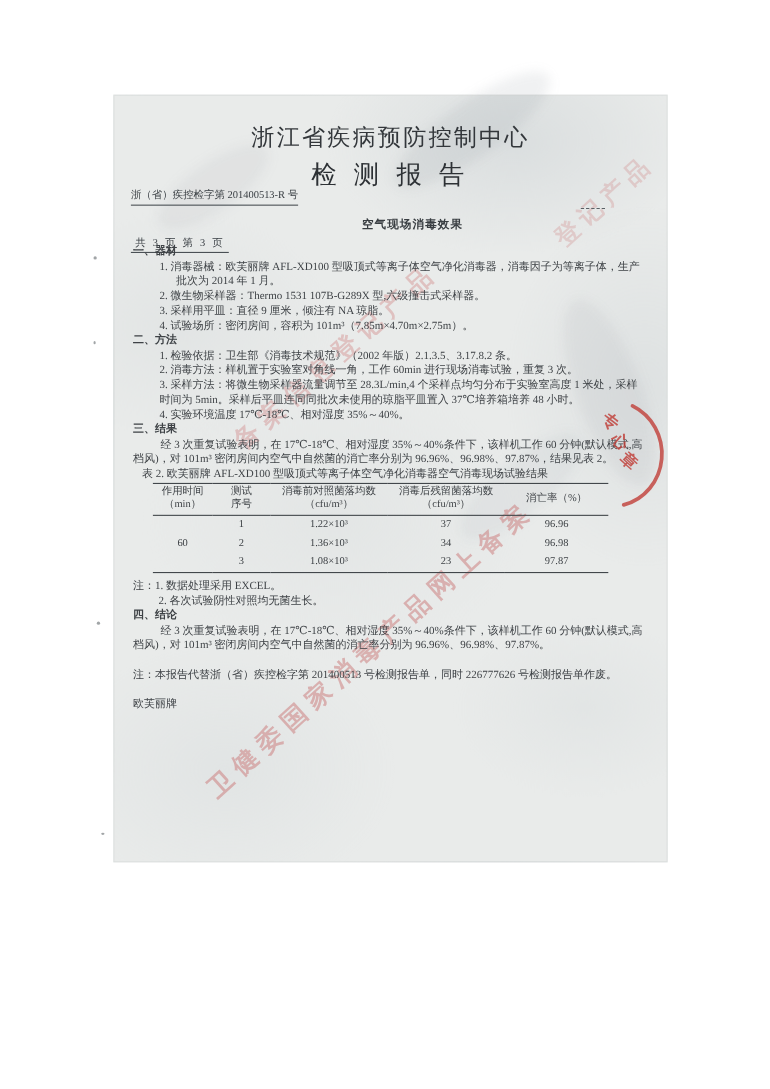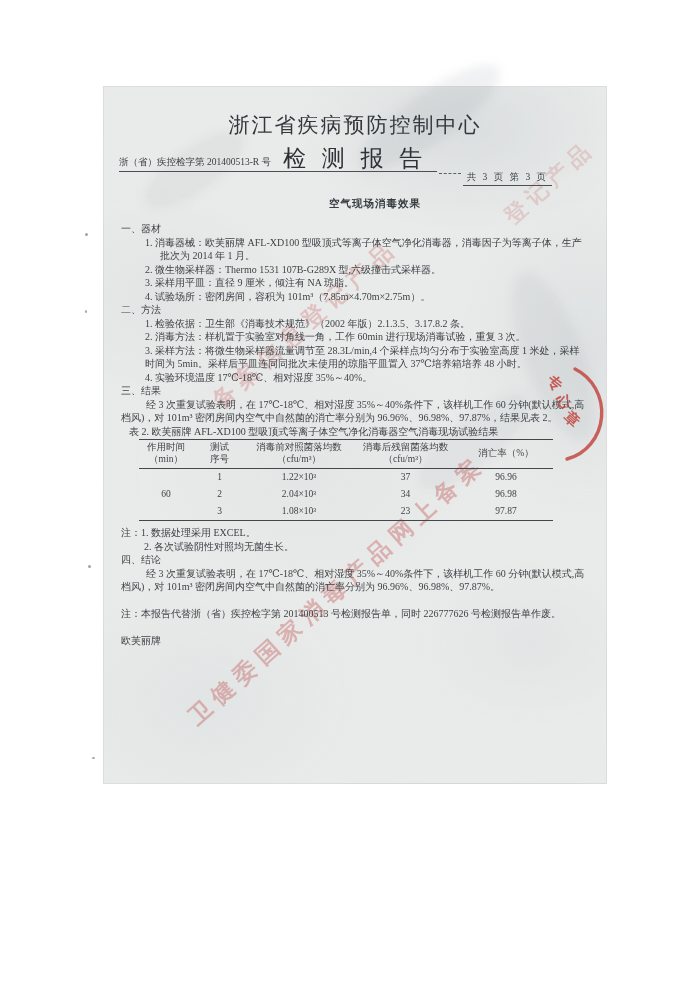"浙（省）疾控检字第 201400513-R 号" .refrow { align-items: center -> flex-start; flex-direction: none -> column; top: 68px -> 84px }
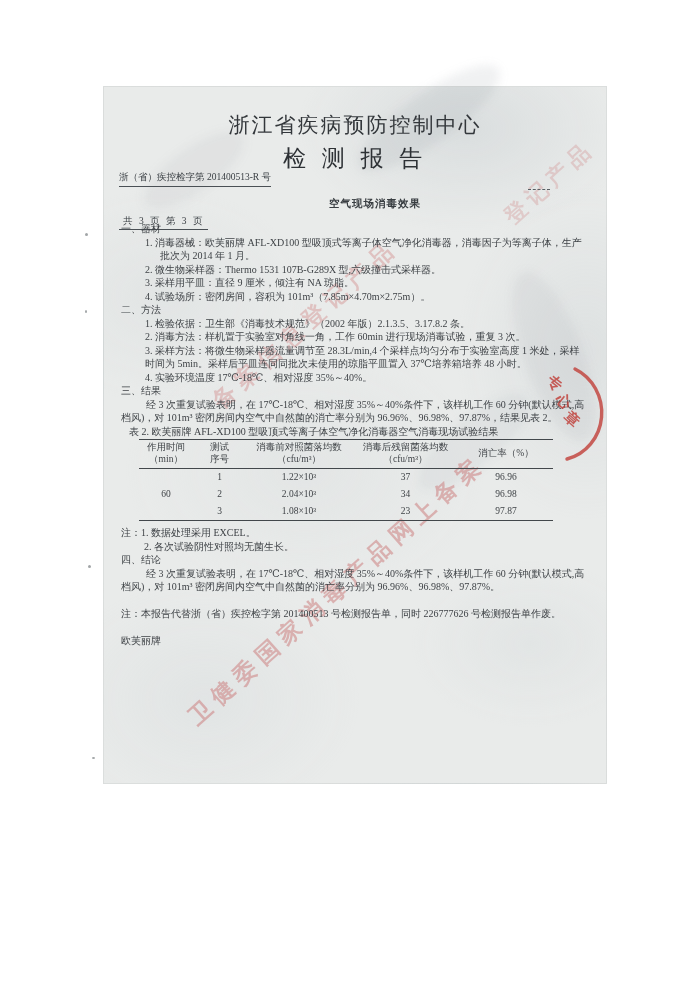"一、器材" .sec-h { font-weight: 400 -> 700 }
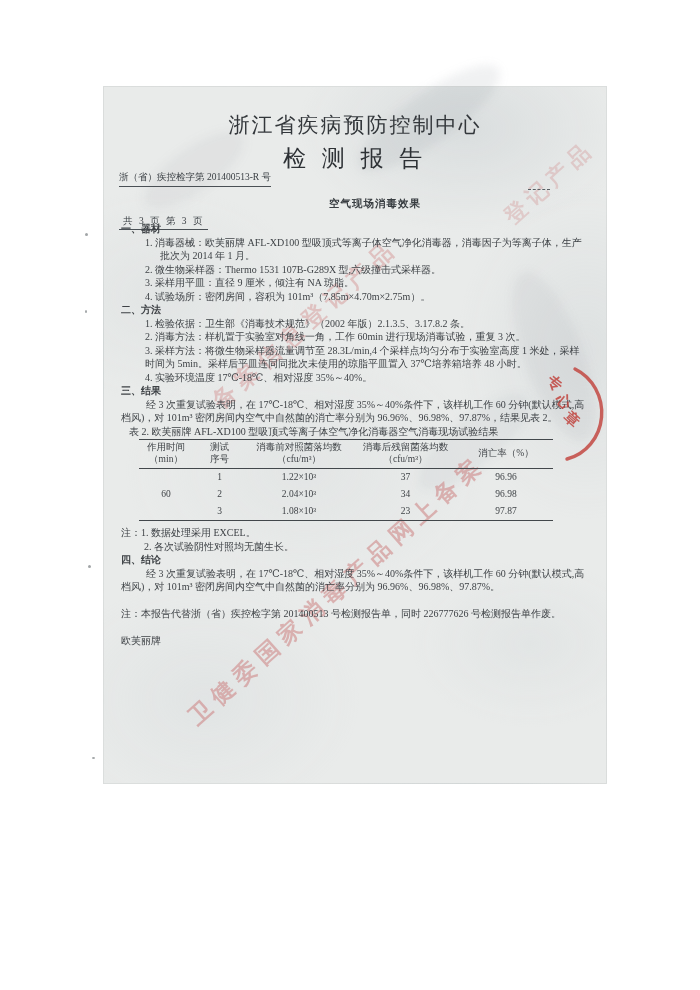"2.04×10³" td { text: 2.04 -> 1.36 }
